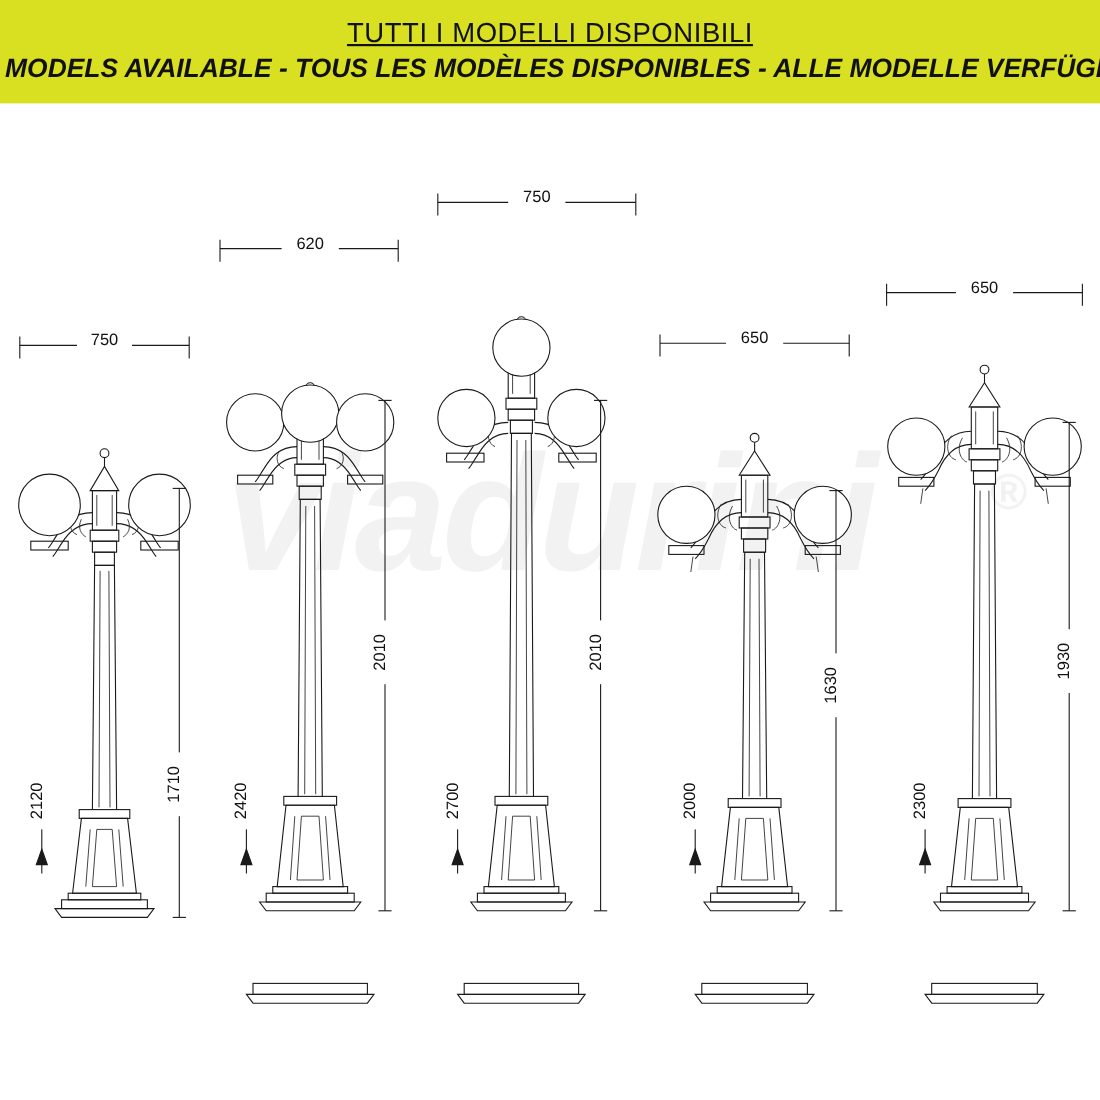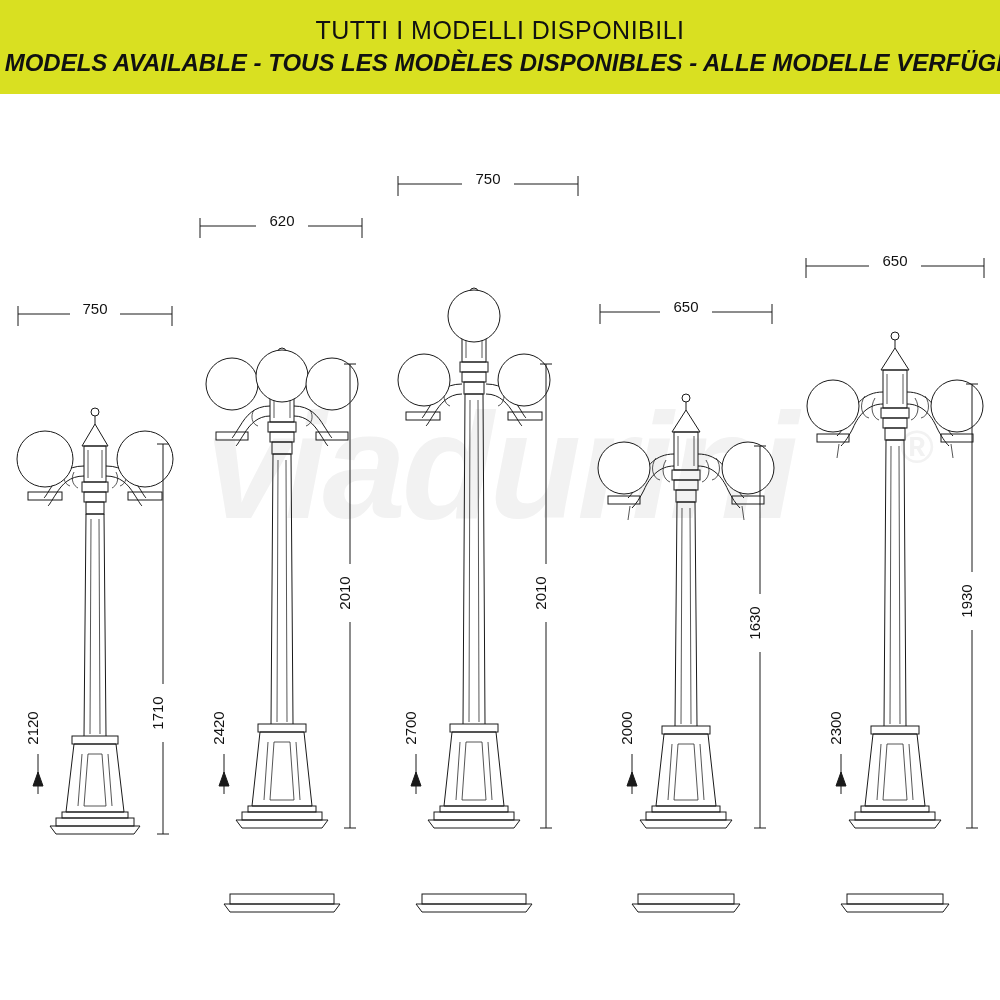"TUTTI I MODELLI DISPONIBILI" #header-line1 { text-decoration: none -> underline }
